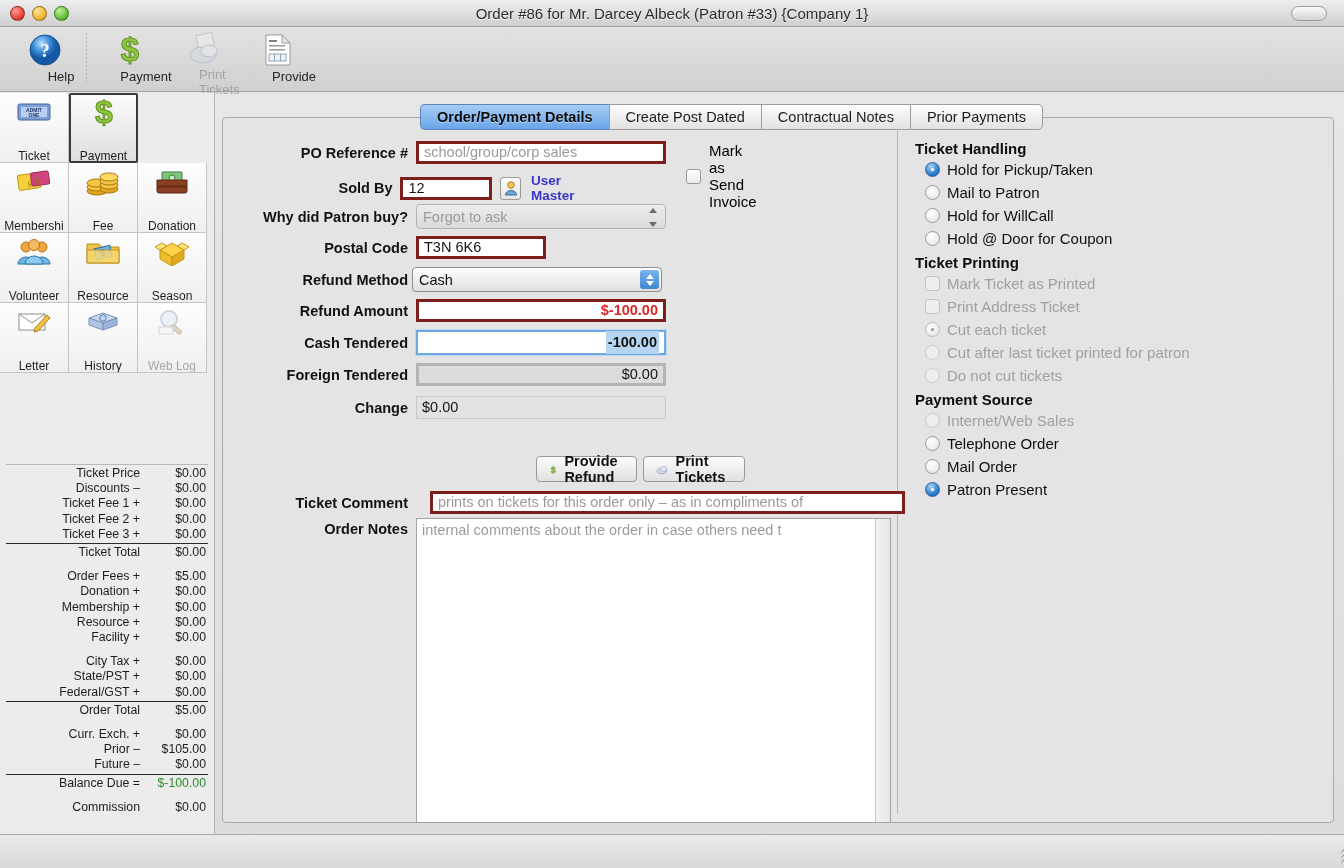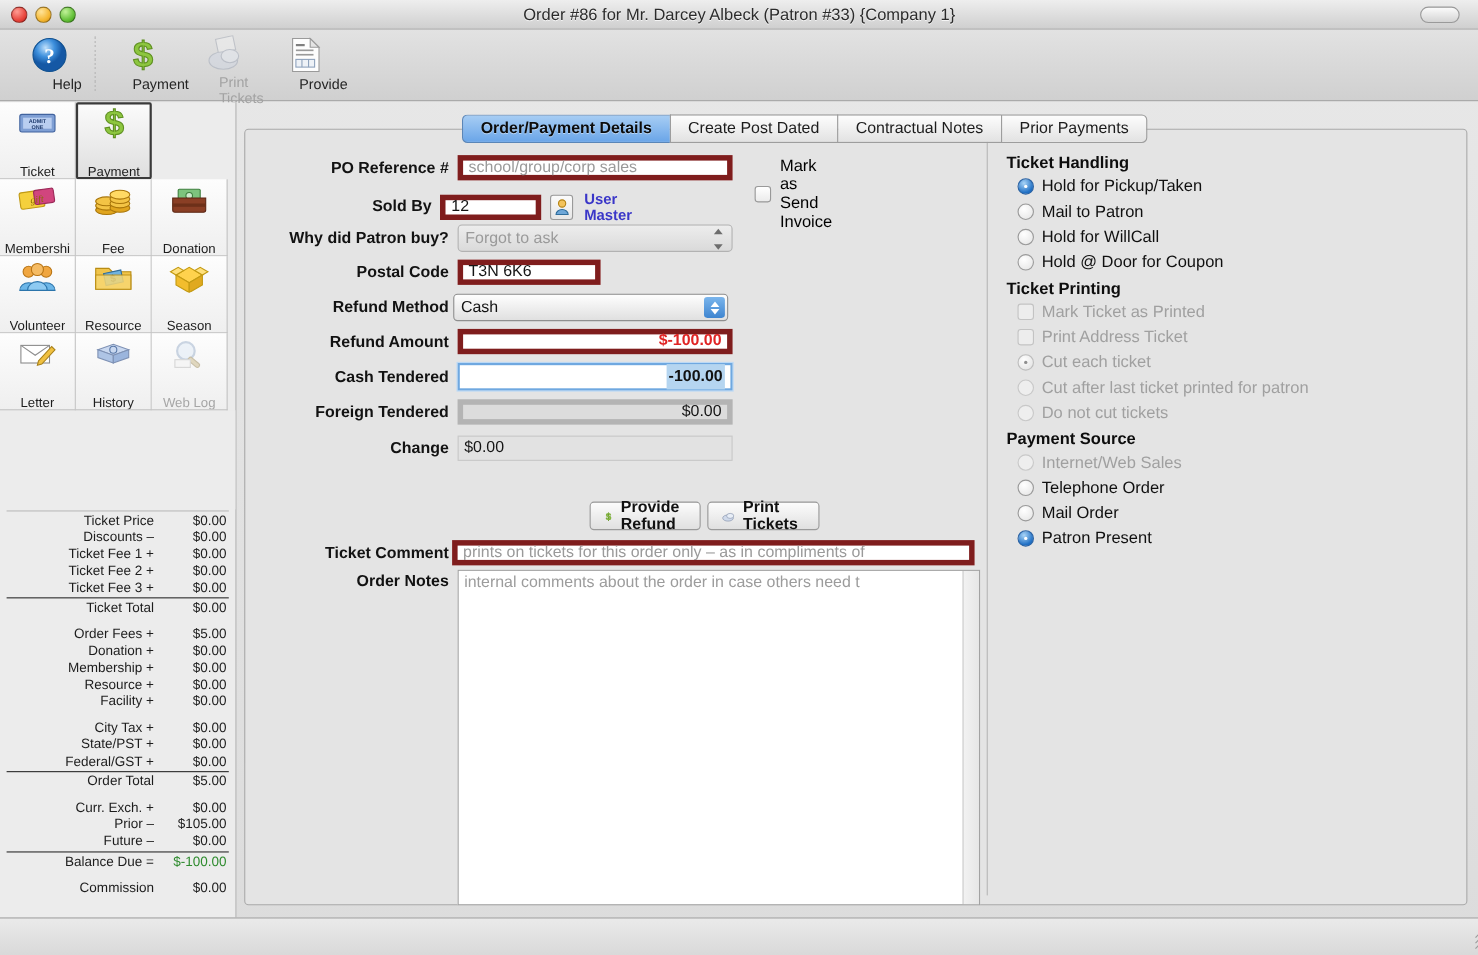"school/group/corp sales" .fld { border: 5px solid #7f1d1d -> 3px solid #7f1d1d }
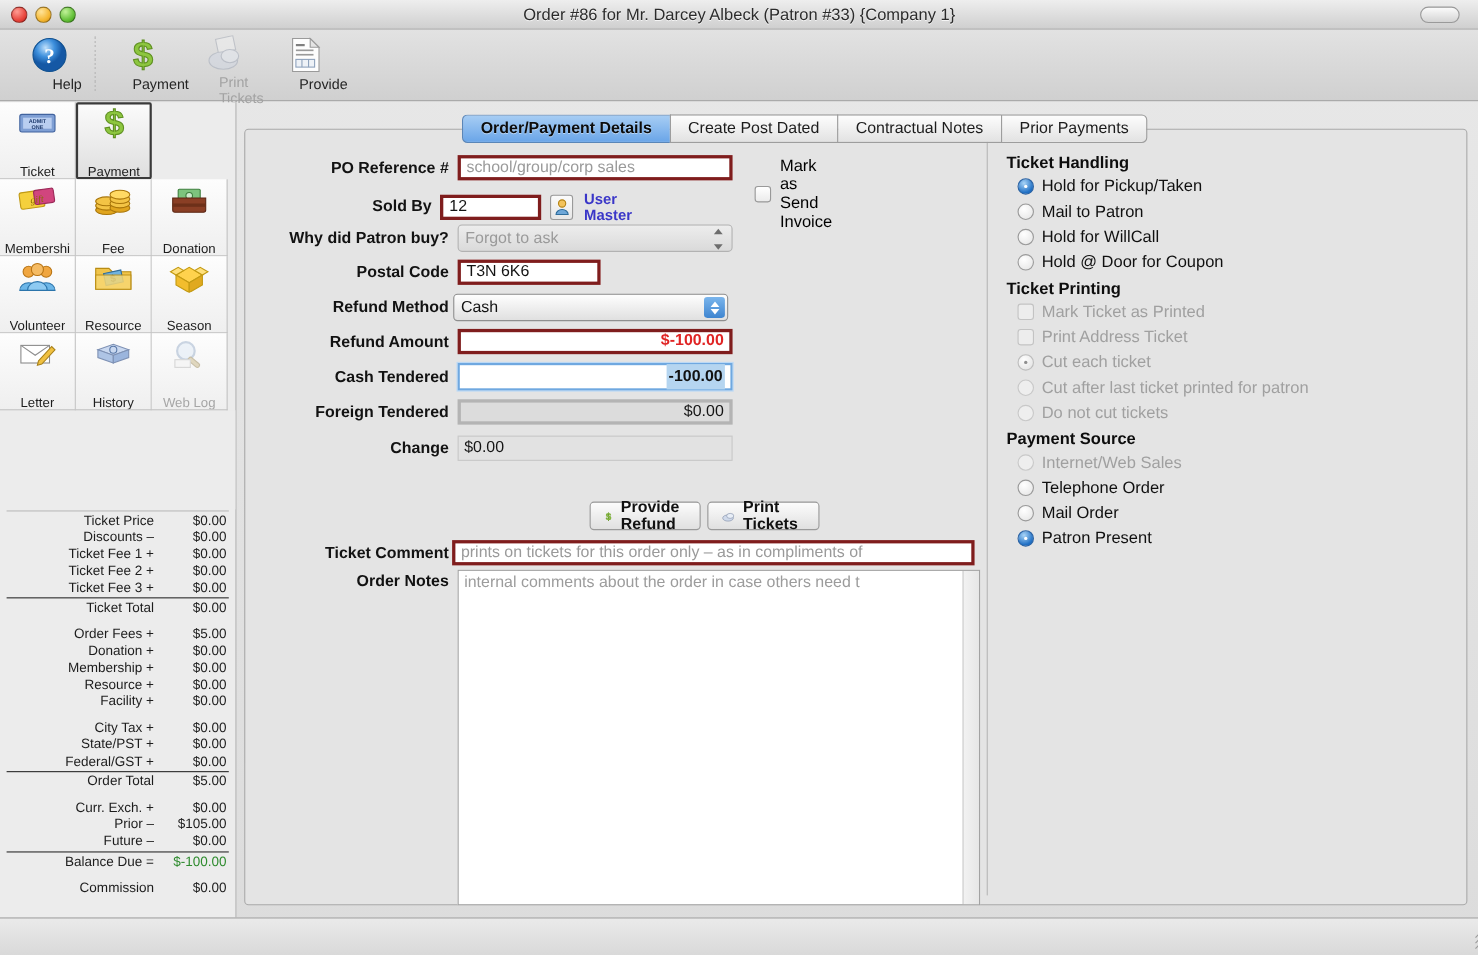"prints on tickets for this" div.fld { margin-left: 3px -> 22px }
